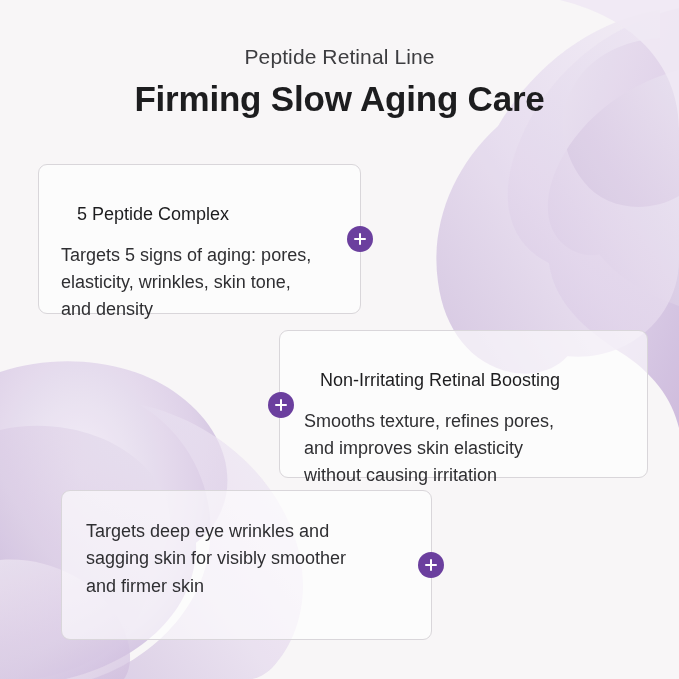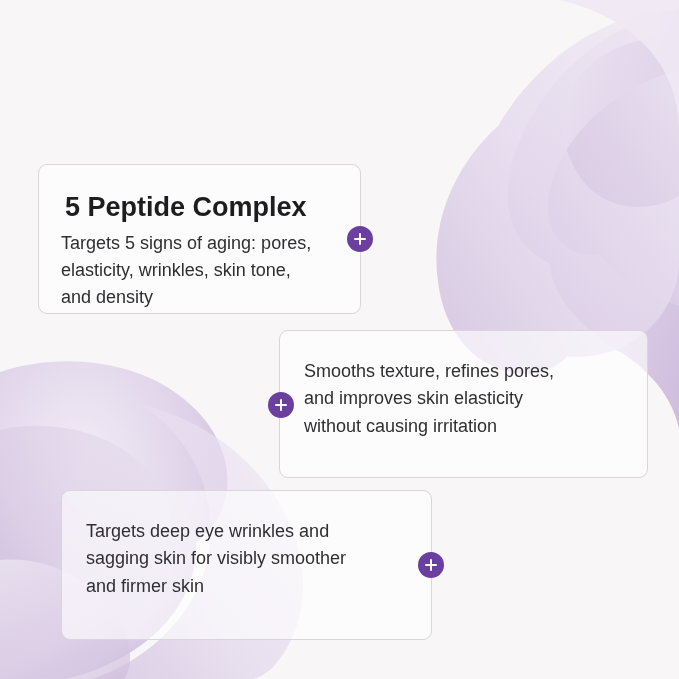"Peptide Retinal Line" div.header { html: none -> <div> <div>Peptide Retinal Line</div> <div>Firming Slow Aging Care</div> </div> }
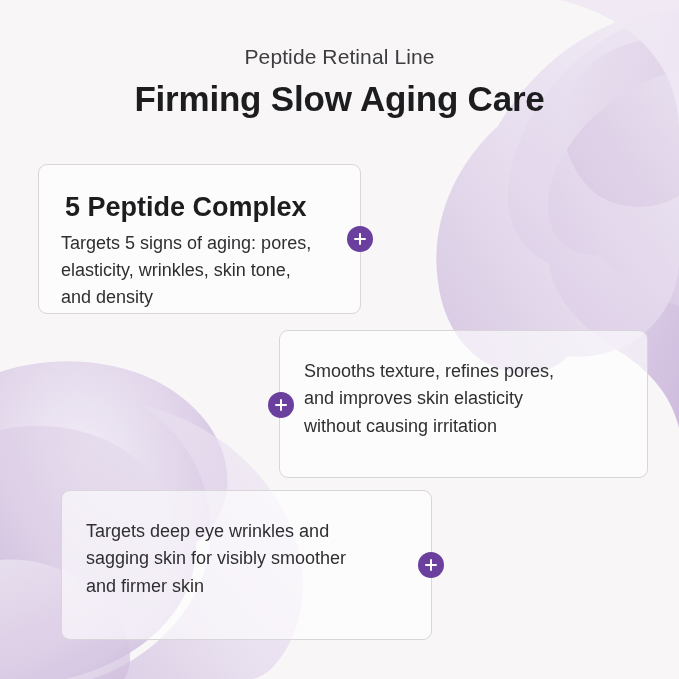"5 Peptide Complex" .card-title { font-size: 27px -> 18px; font-weight: 700 -> 400; margin: 4px -> 16px }
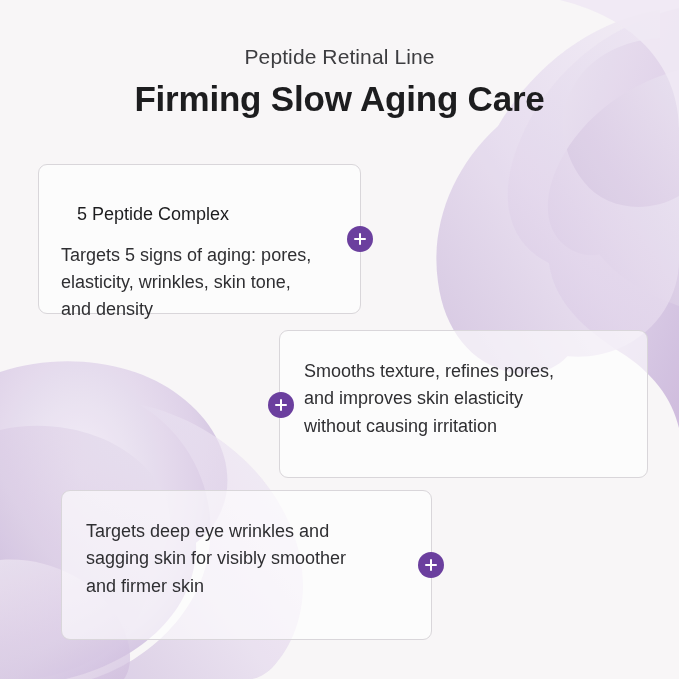"Non-Irritating Retinal Boosting" p.card-title { html: none -> <p>Non-Irritating Retinal Boosting</p> }
